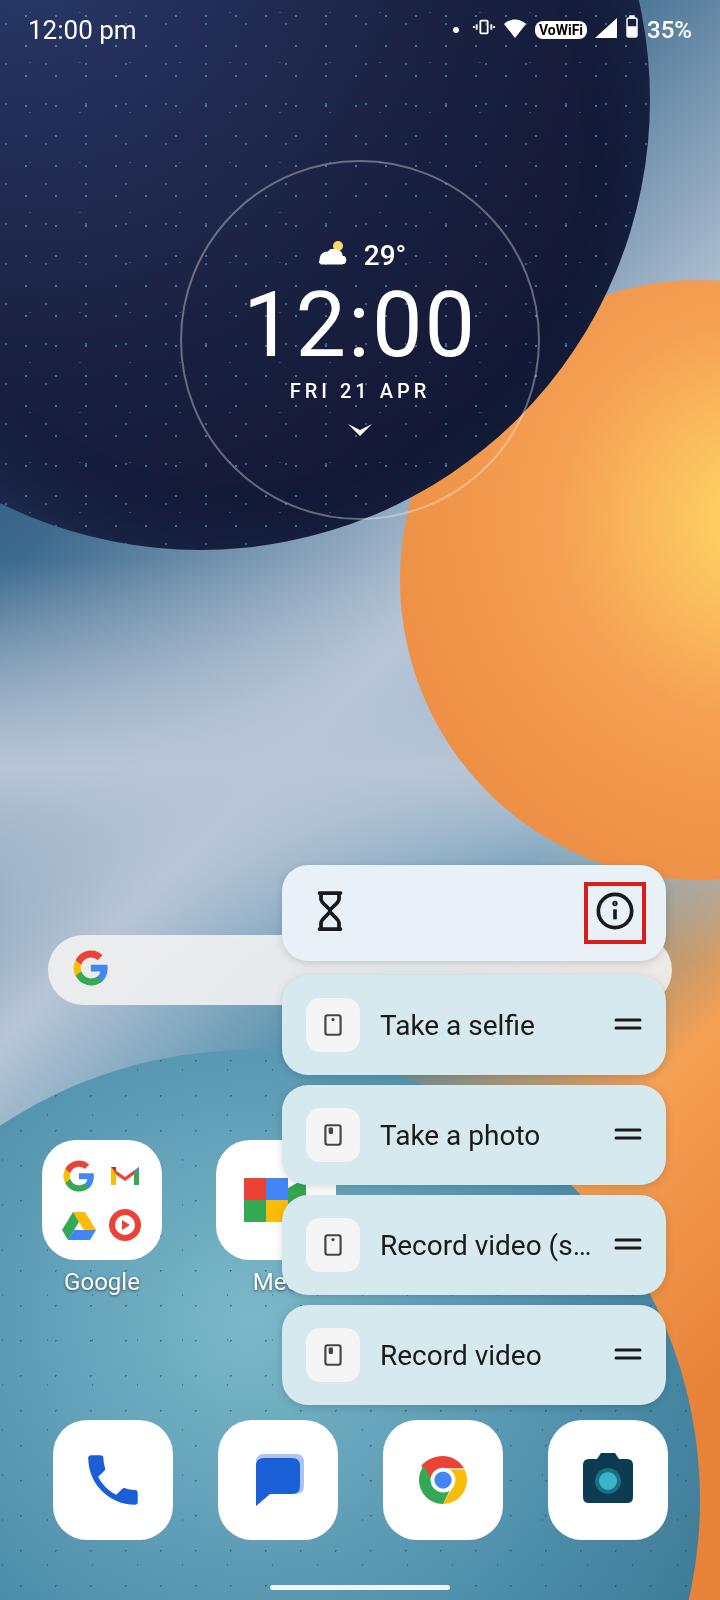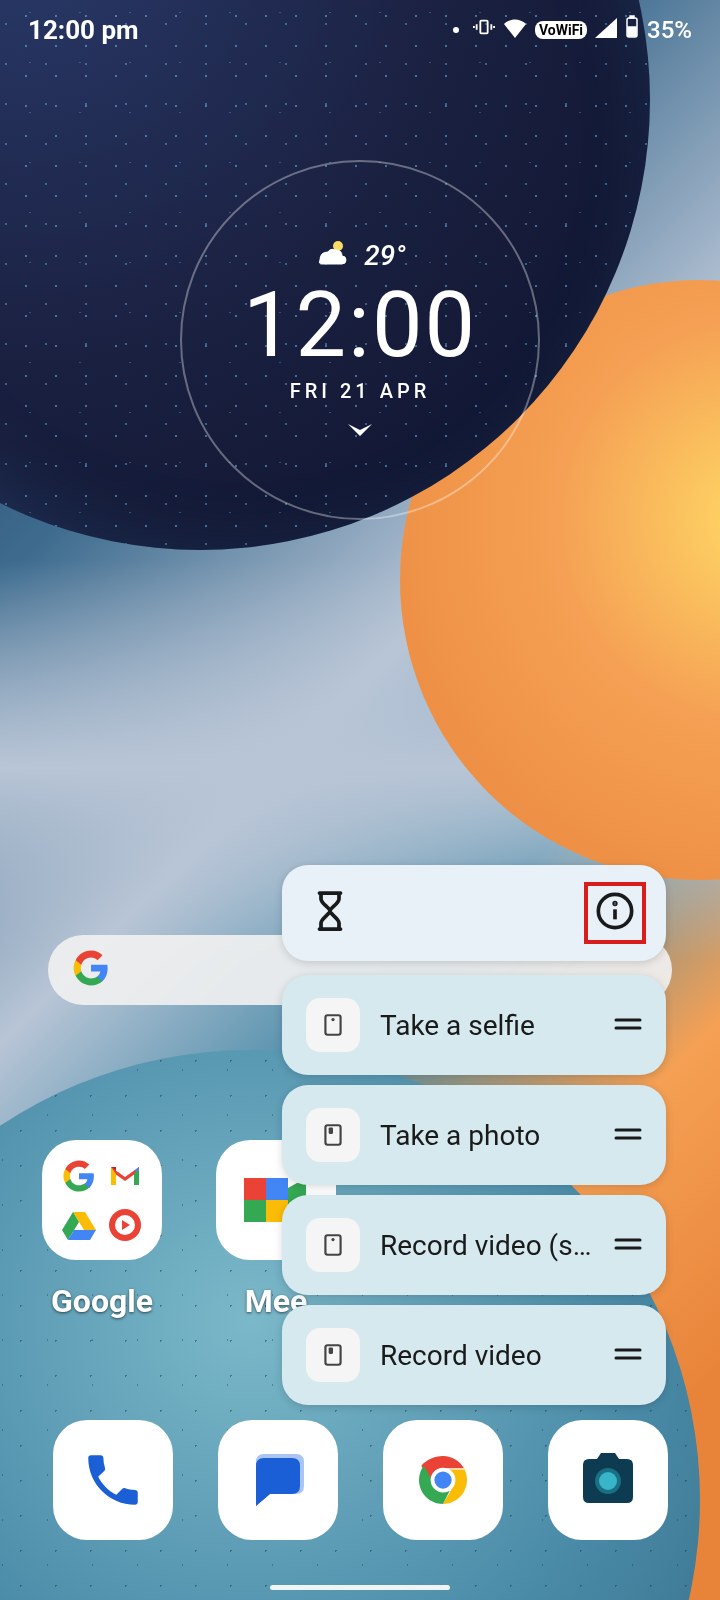"12:00 pm" .status-time { font-weight: 700 -> 400 }
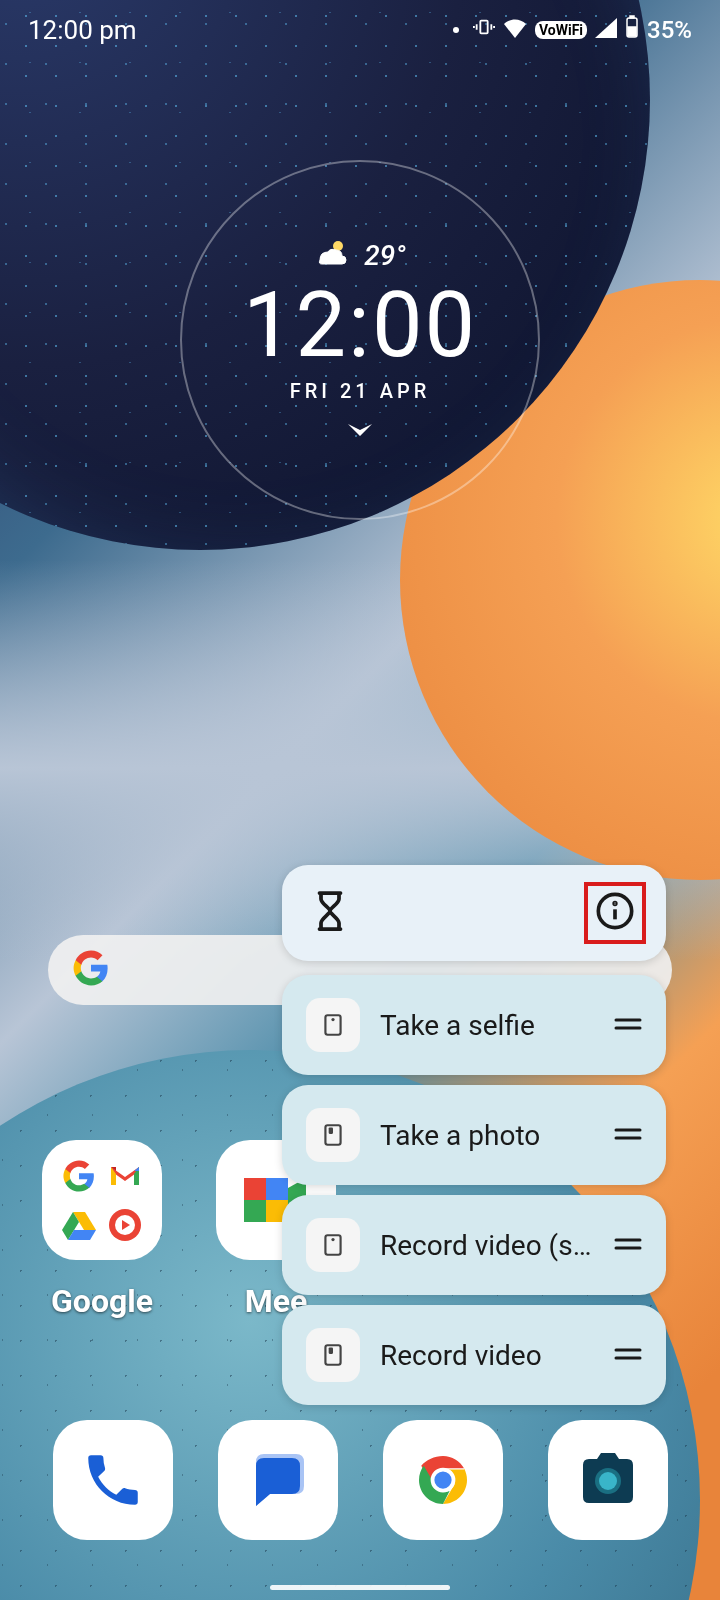"29°" .weather-row { font-style: italic -> none }
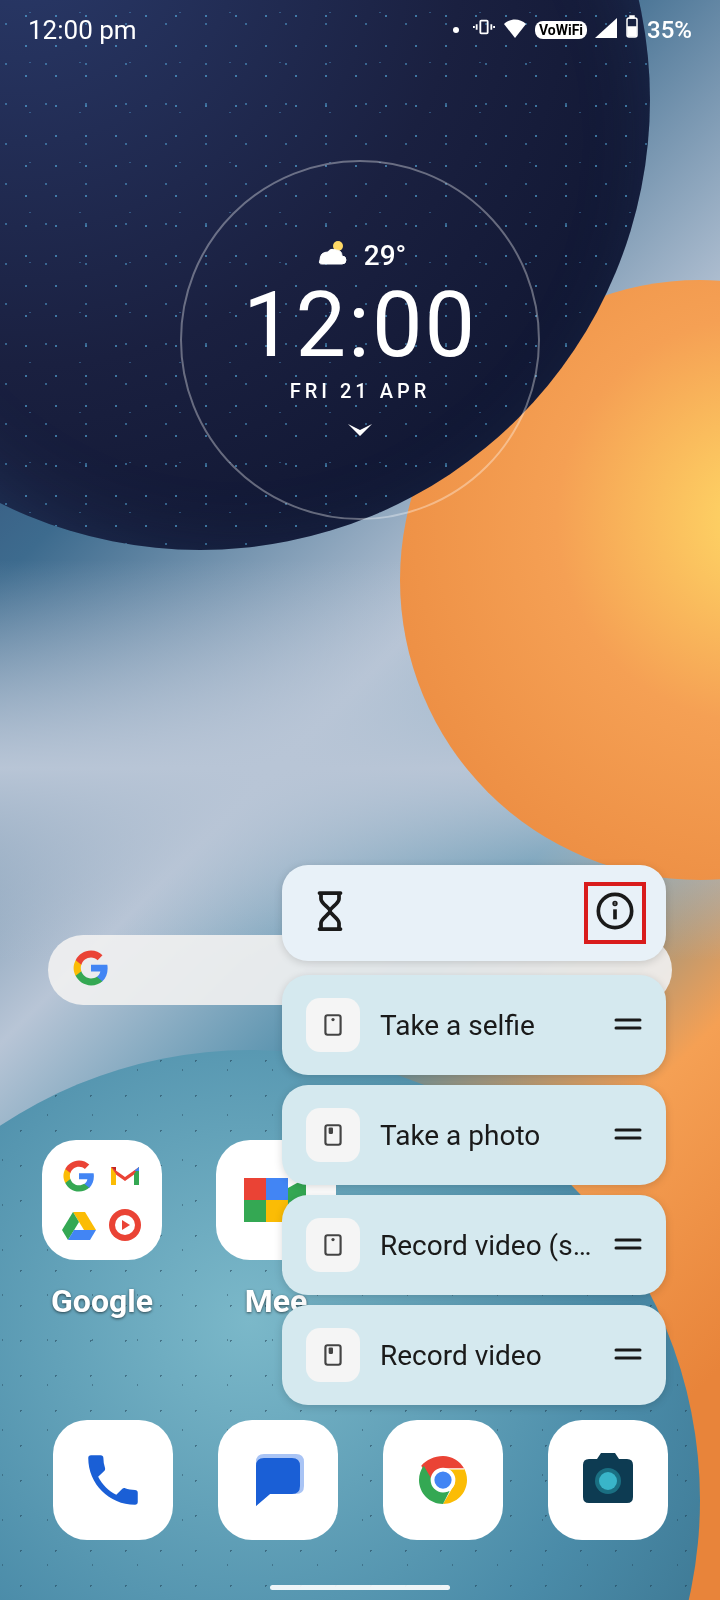"Google" .icon-label { font-size: 32px -> 24px; font-weight: 700 -> 400; margin-top: 14px -> none }
